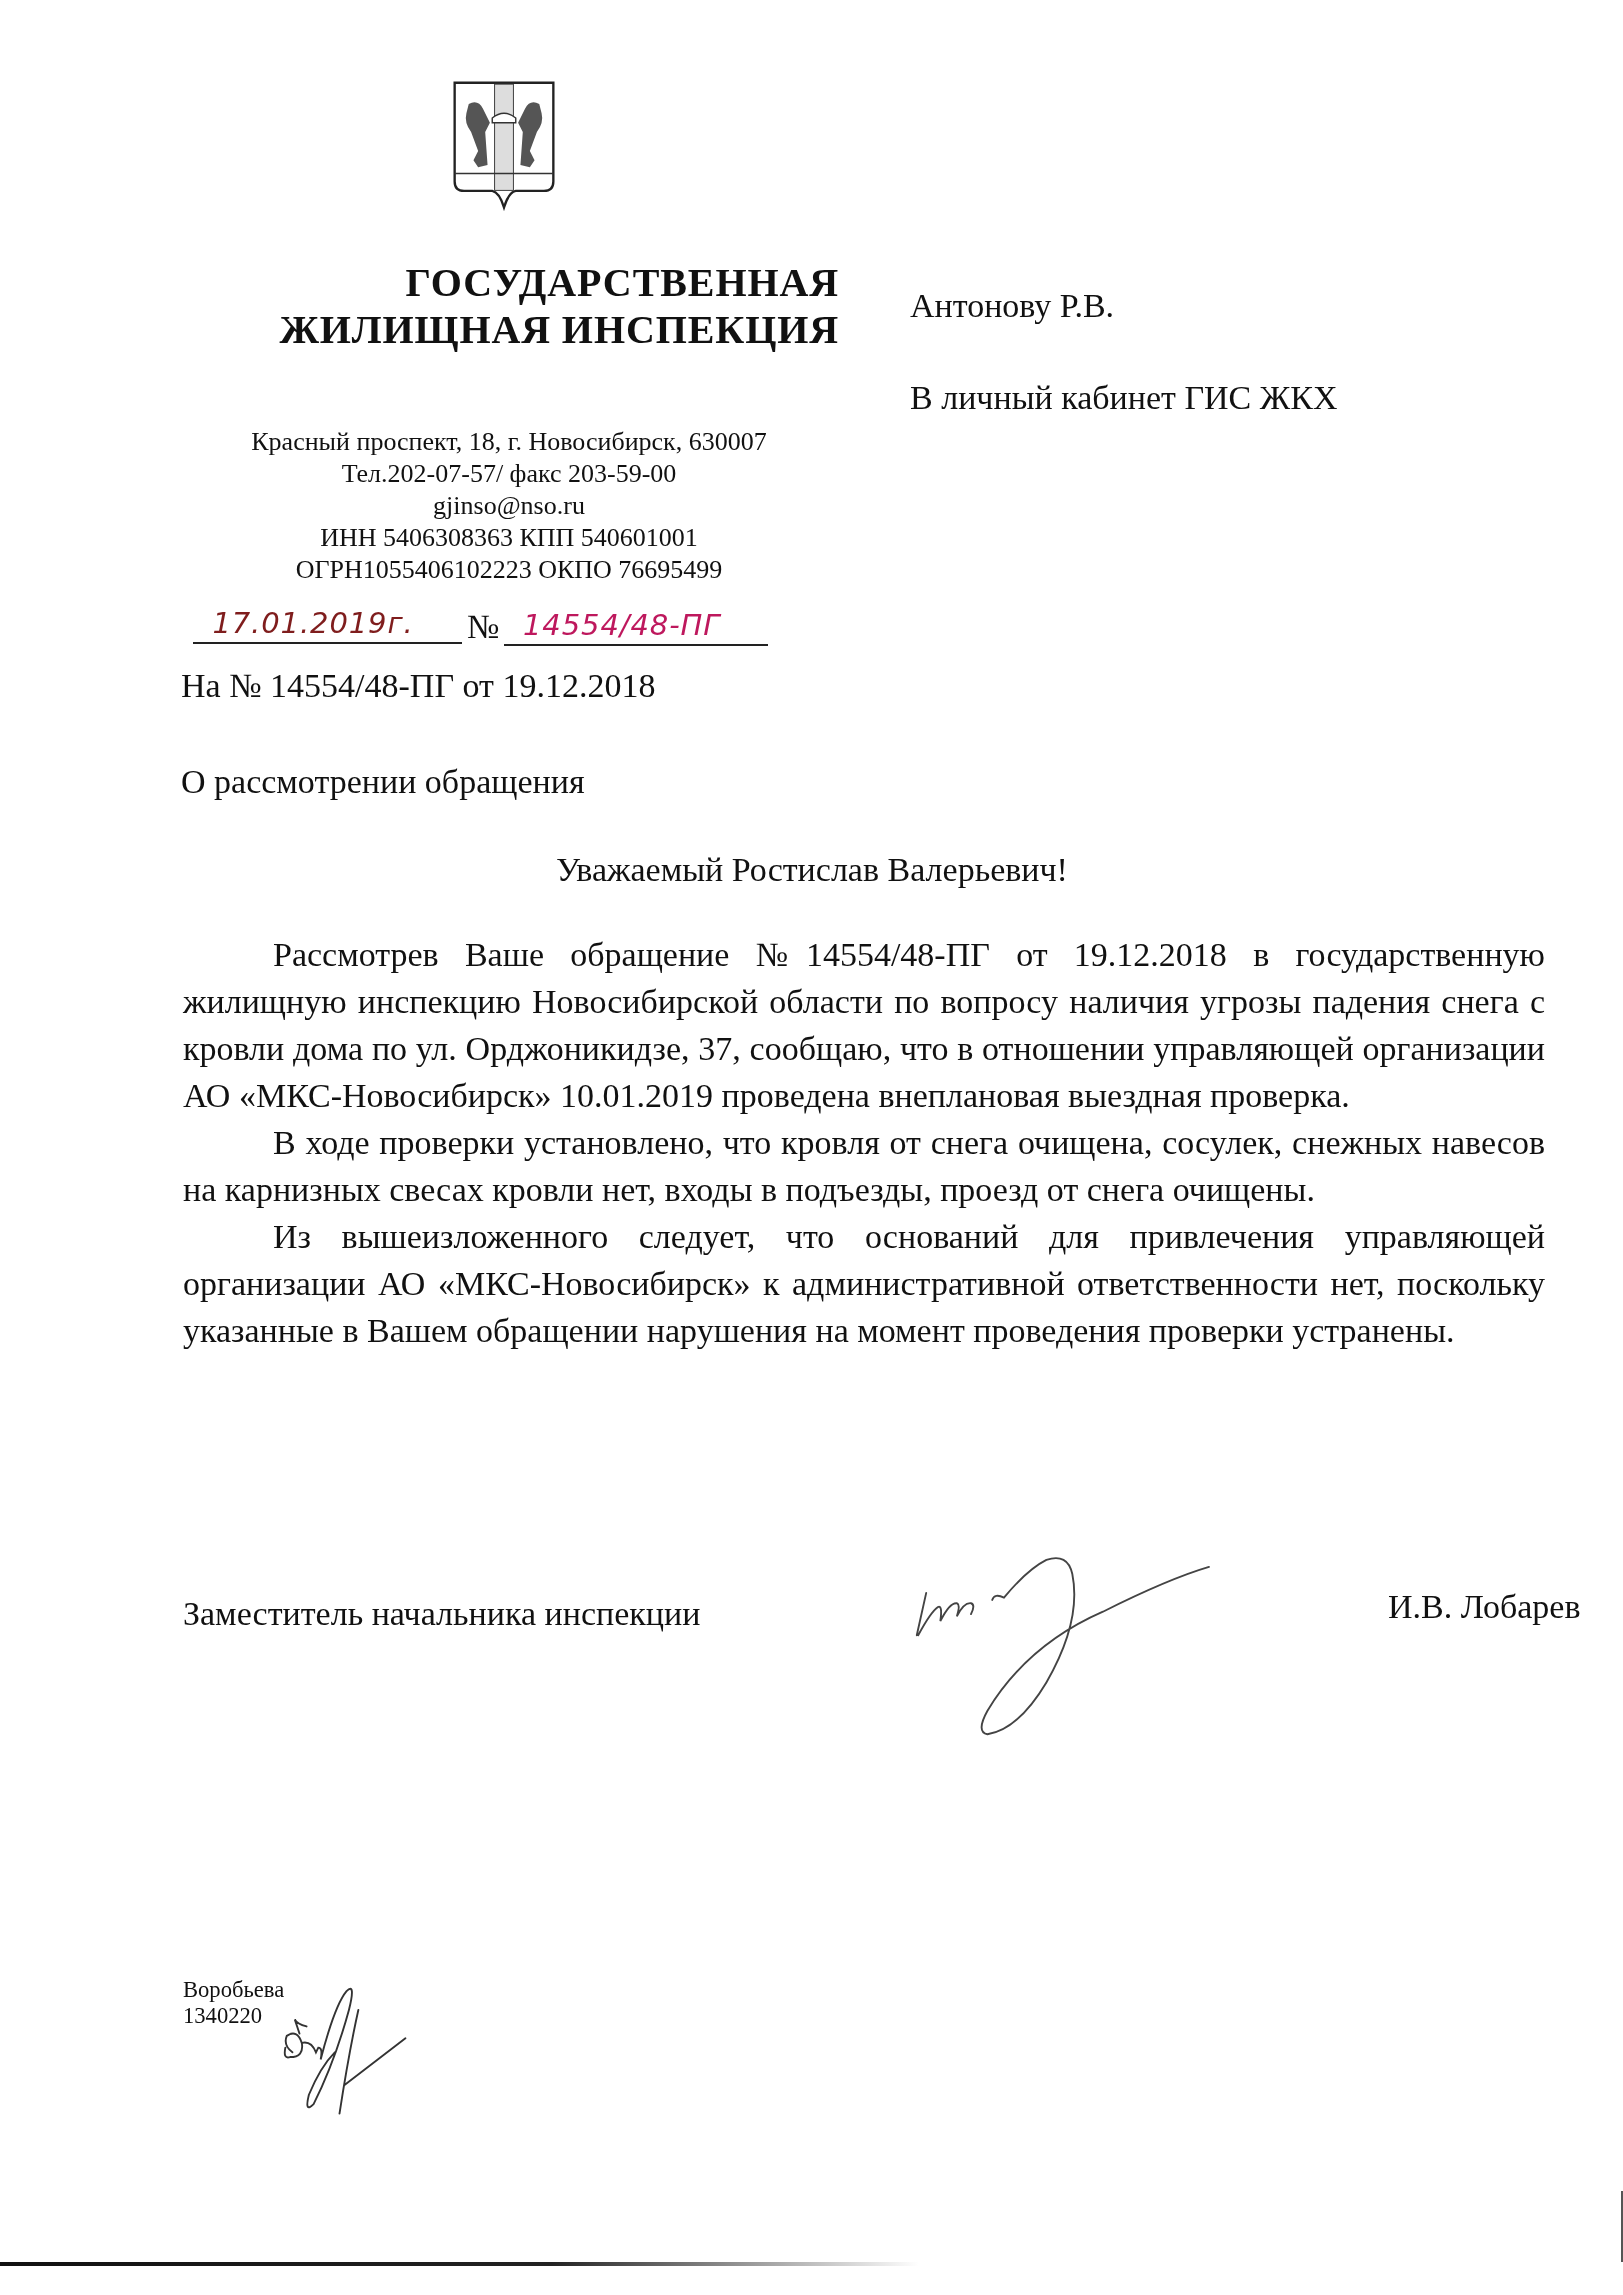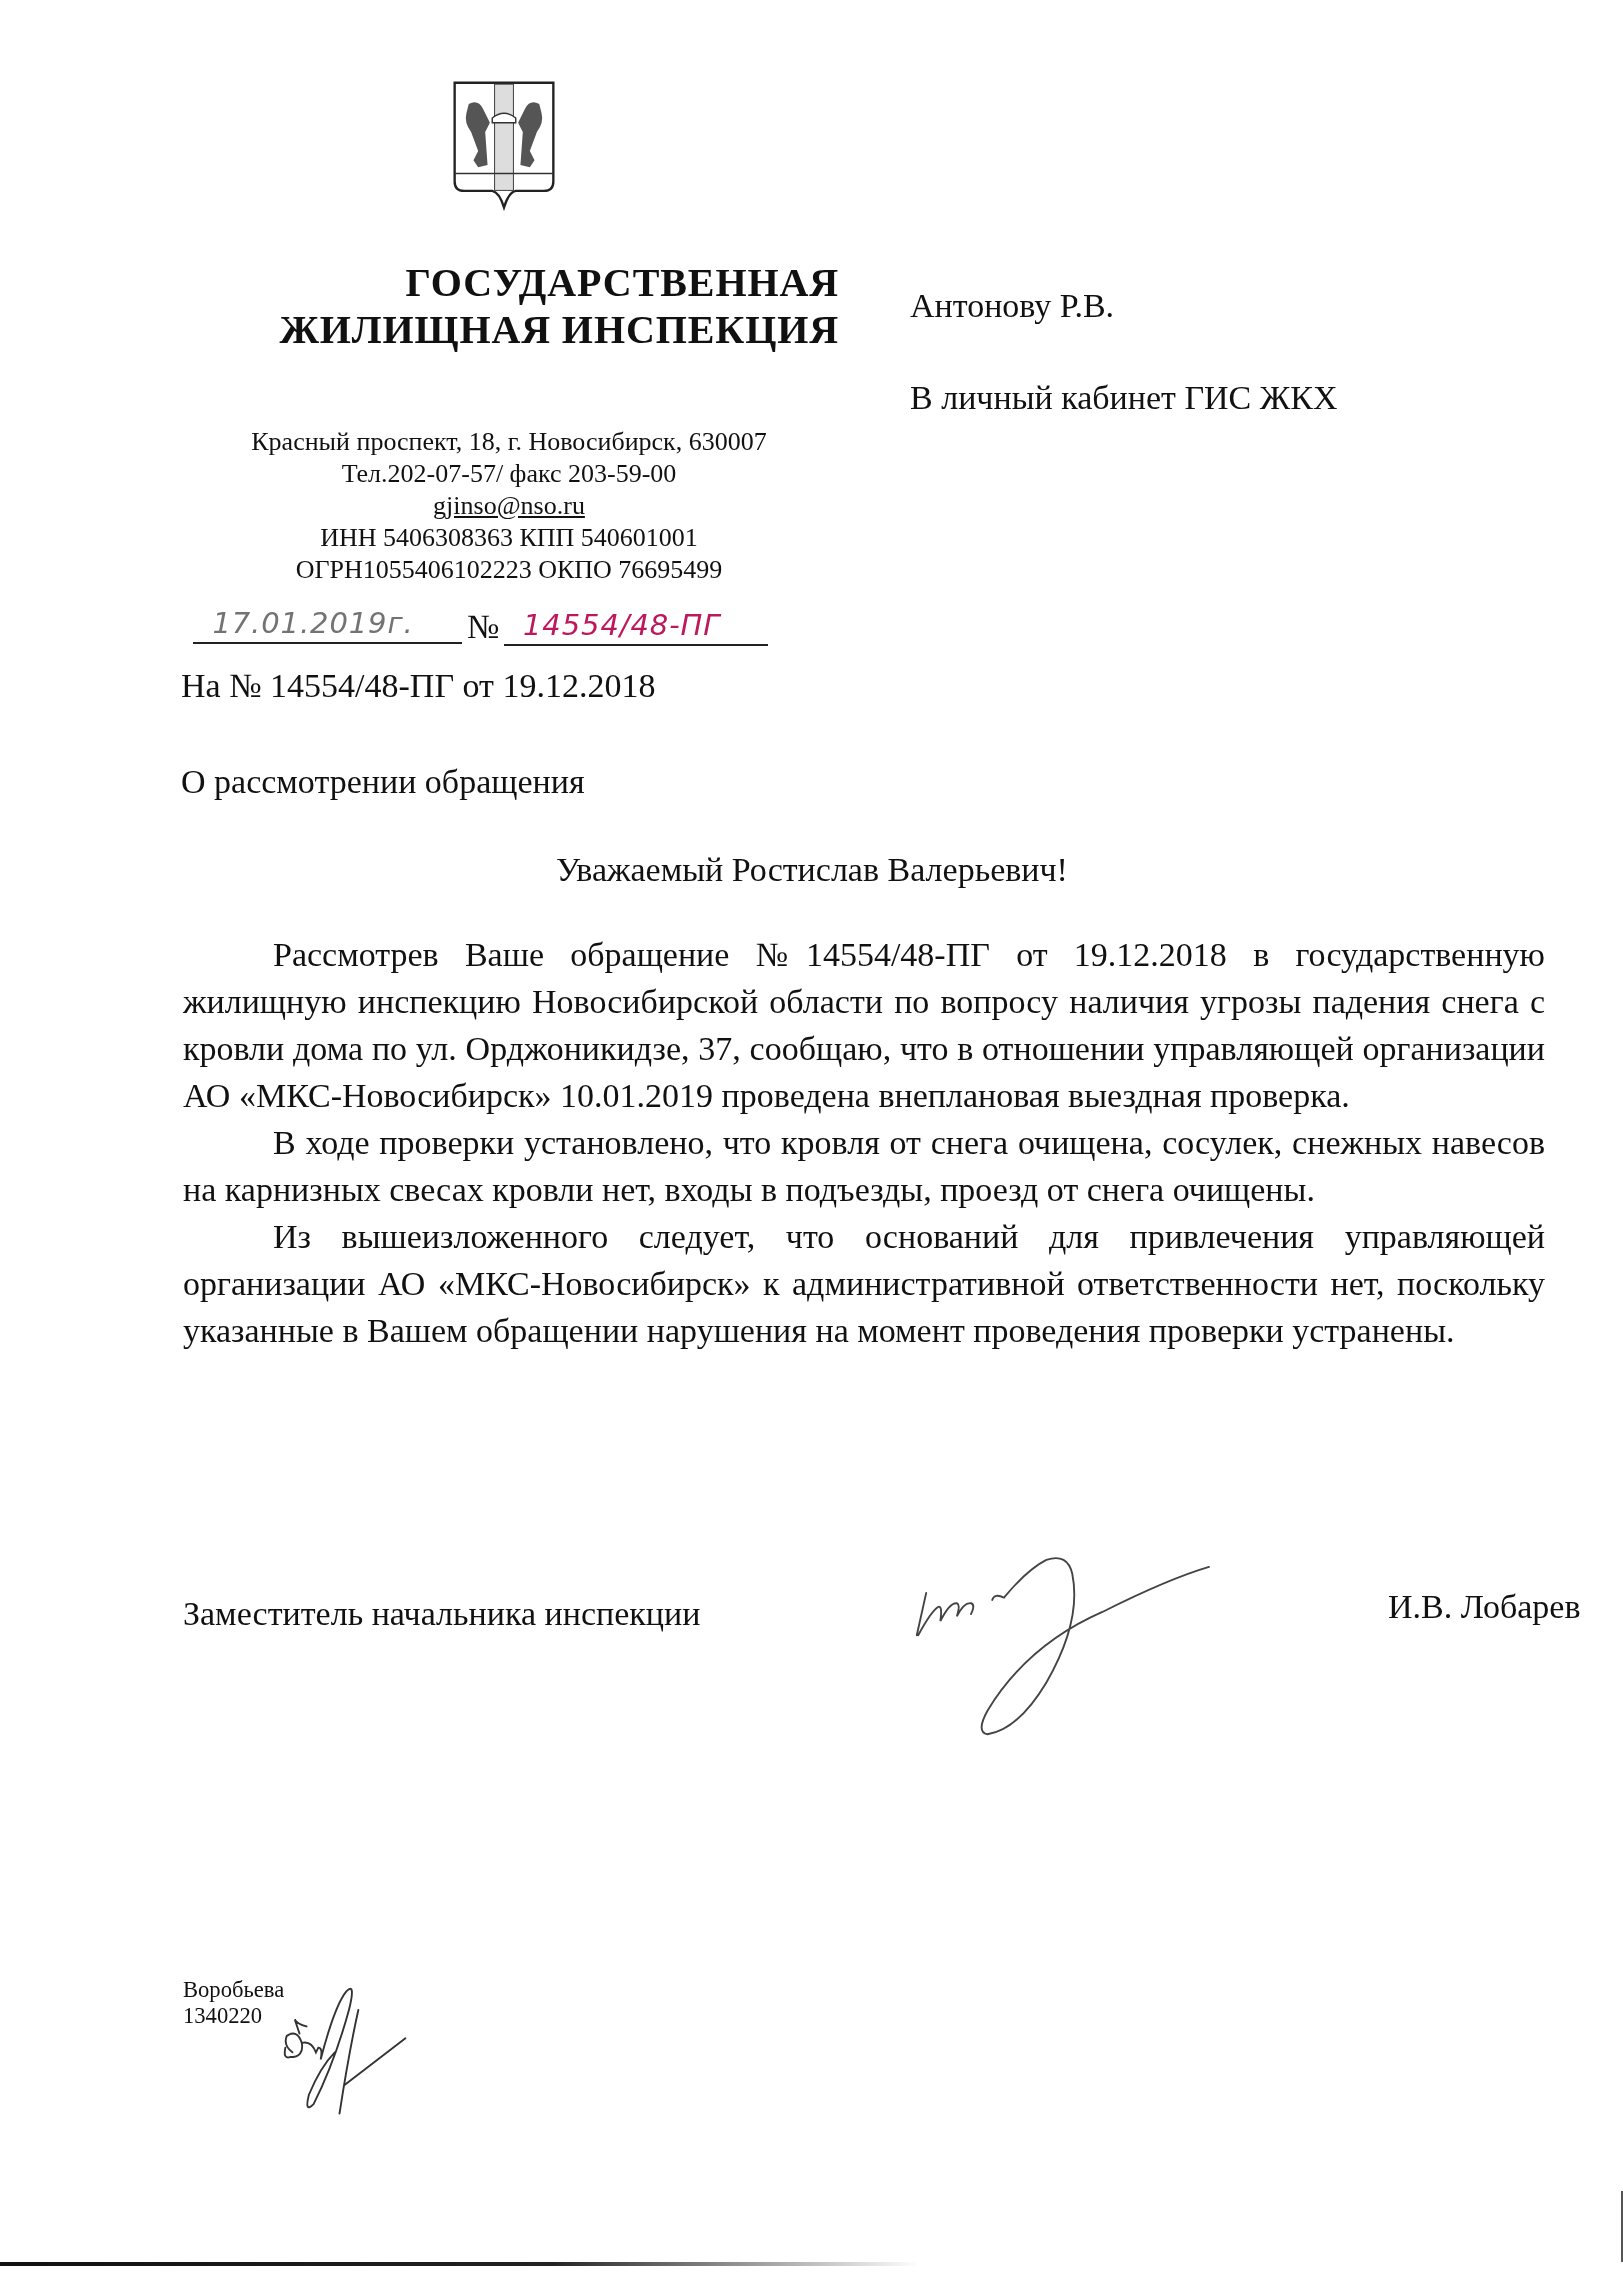"gjinso@nso.ru" .org-info .email { text-decoration: underline -> none }
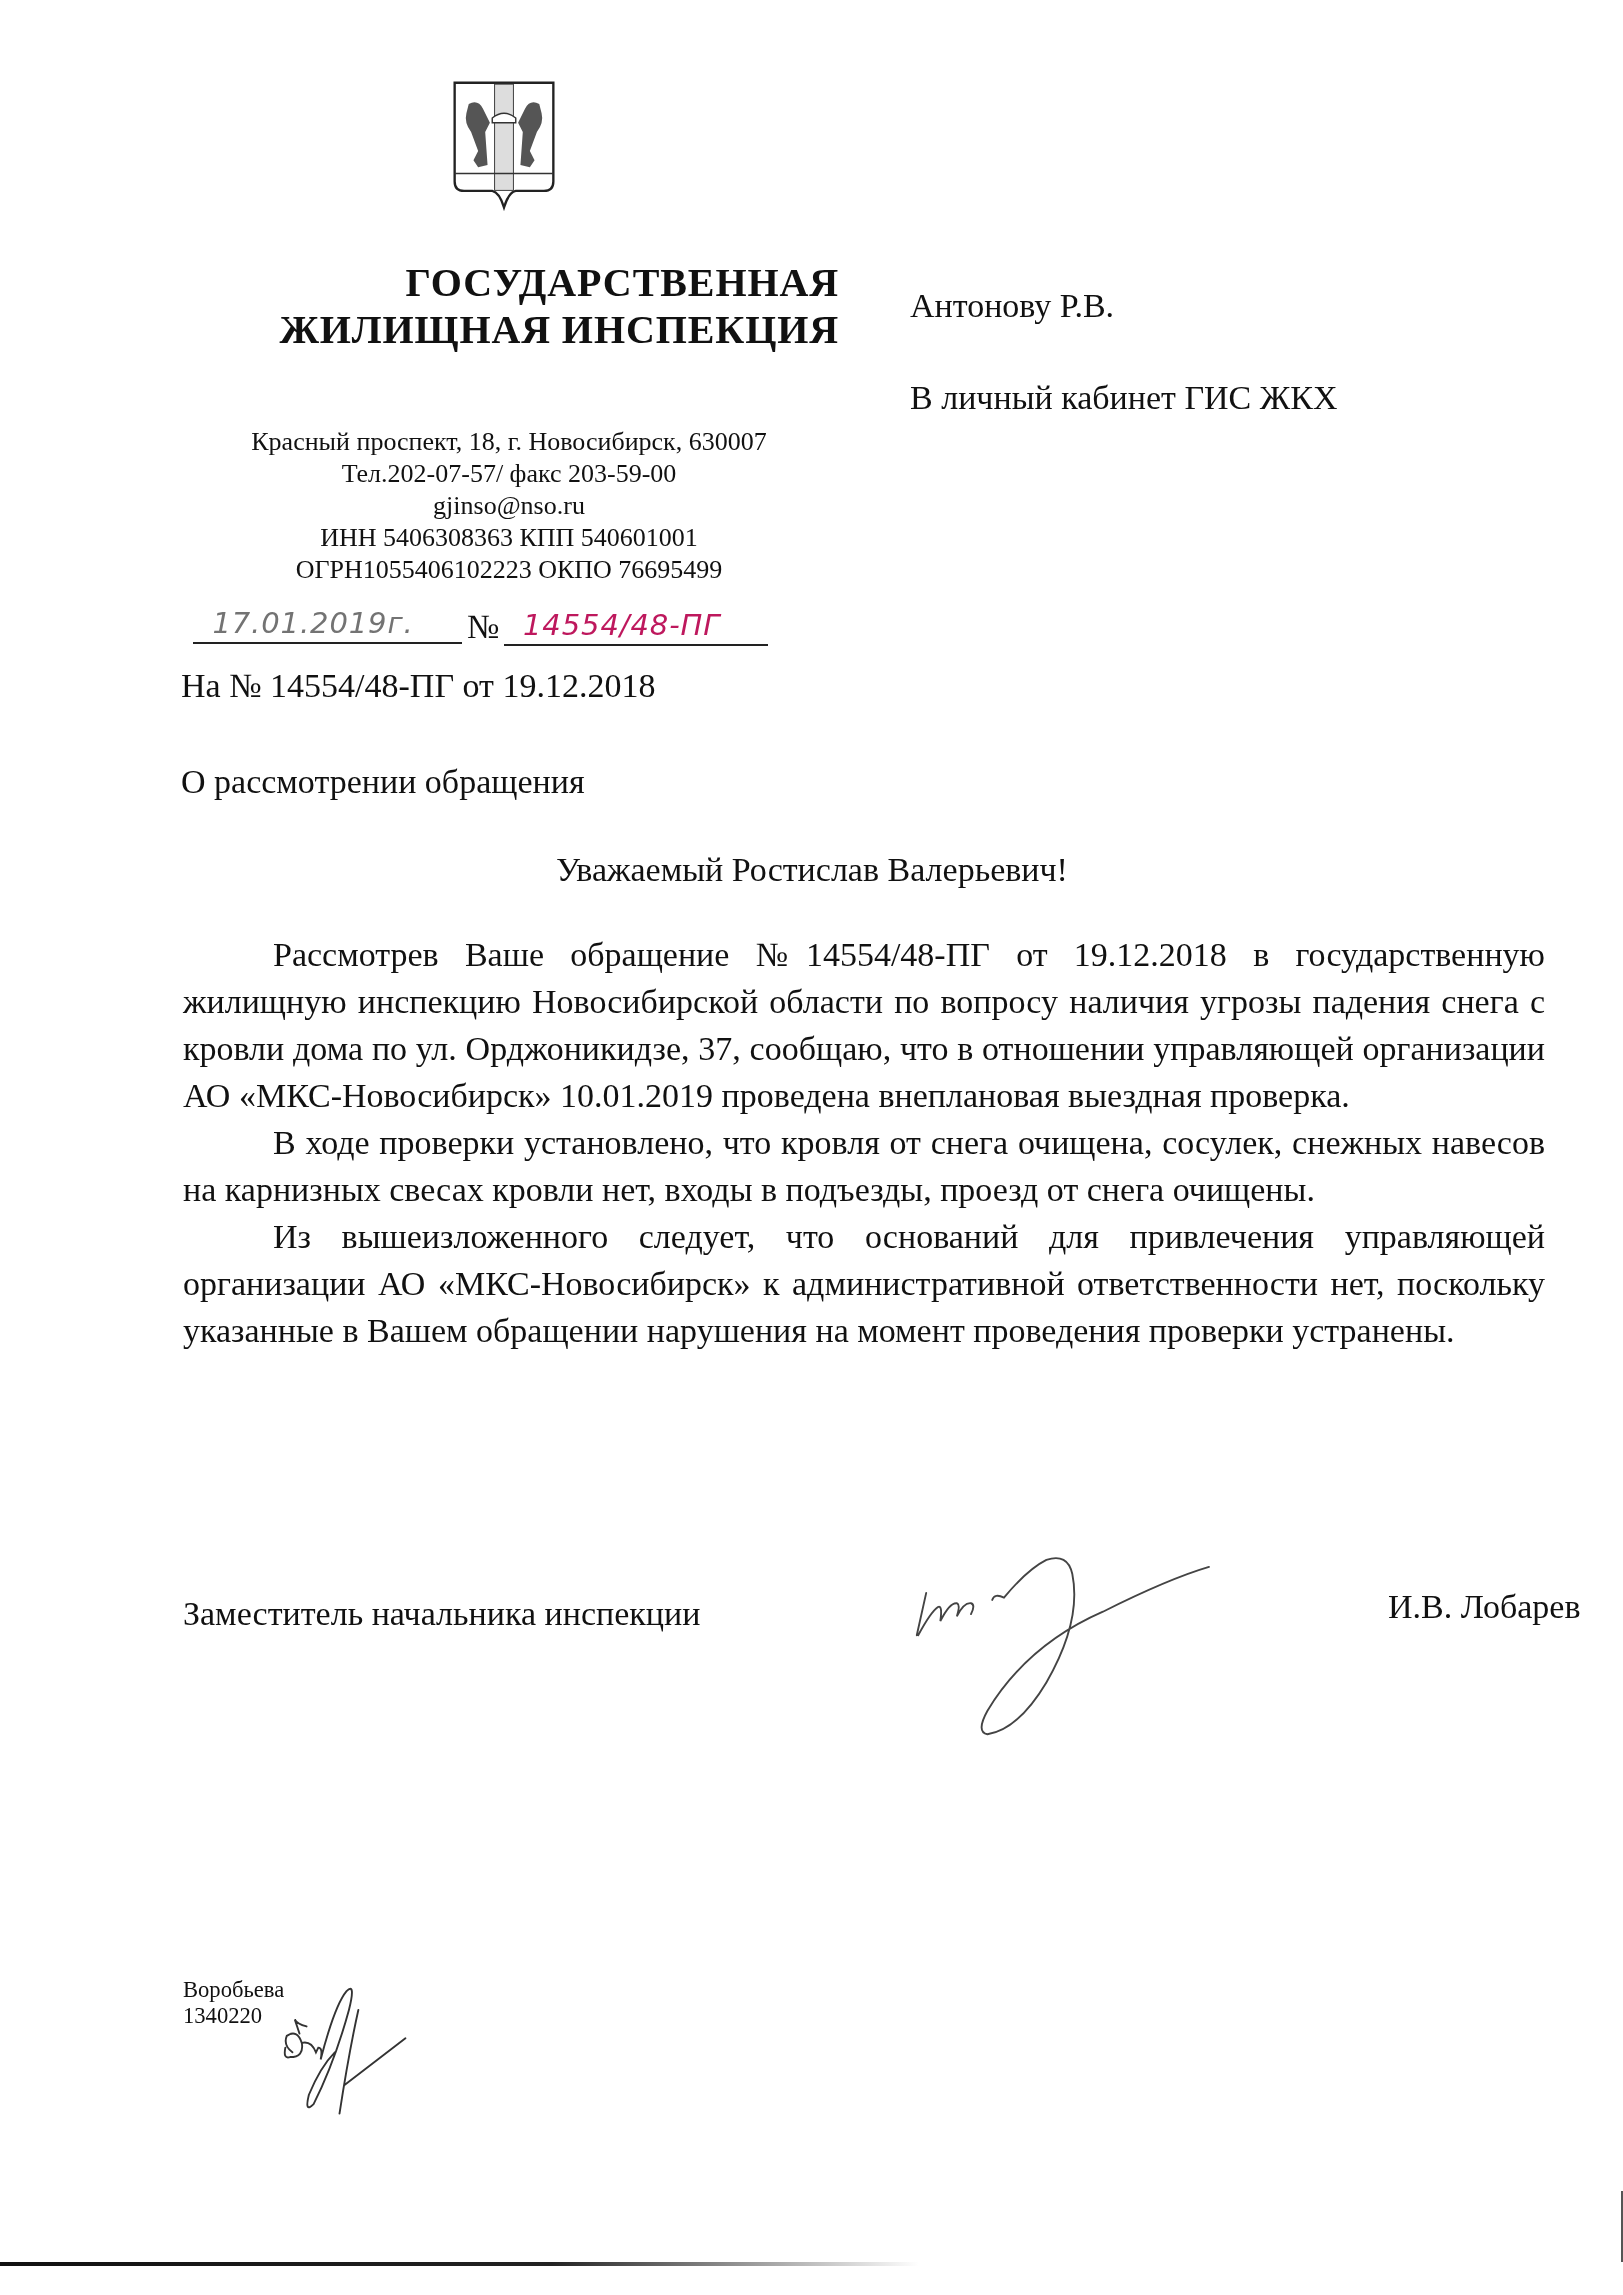"17.01.2019г." .reg-date { color: #737373 -> #7f1d1d }
